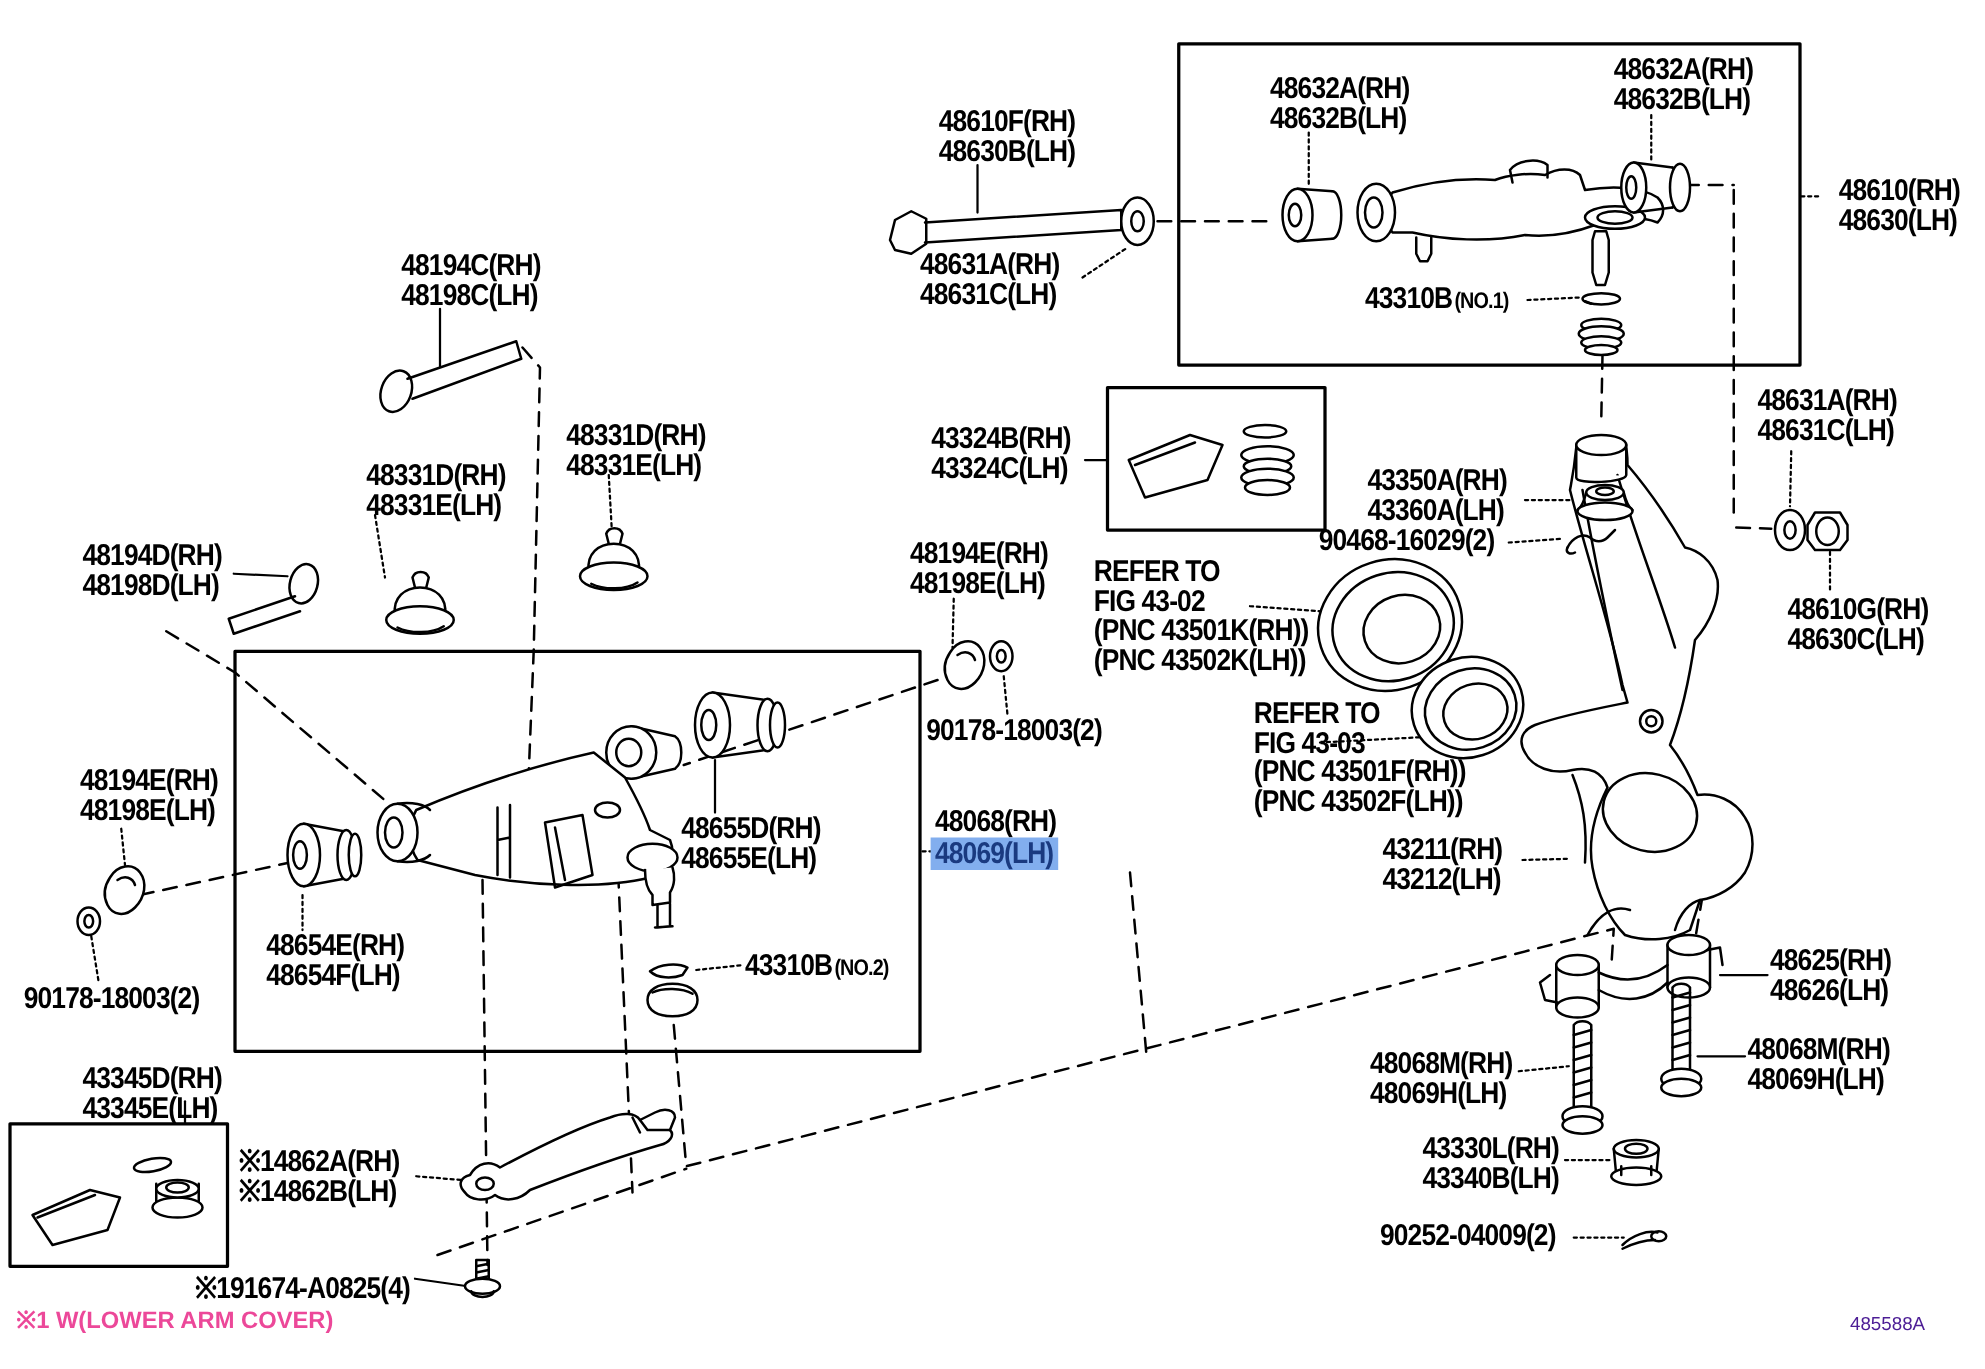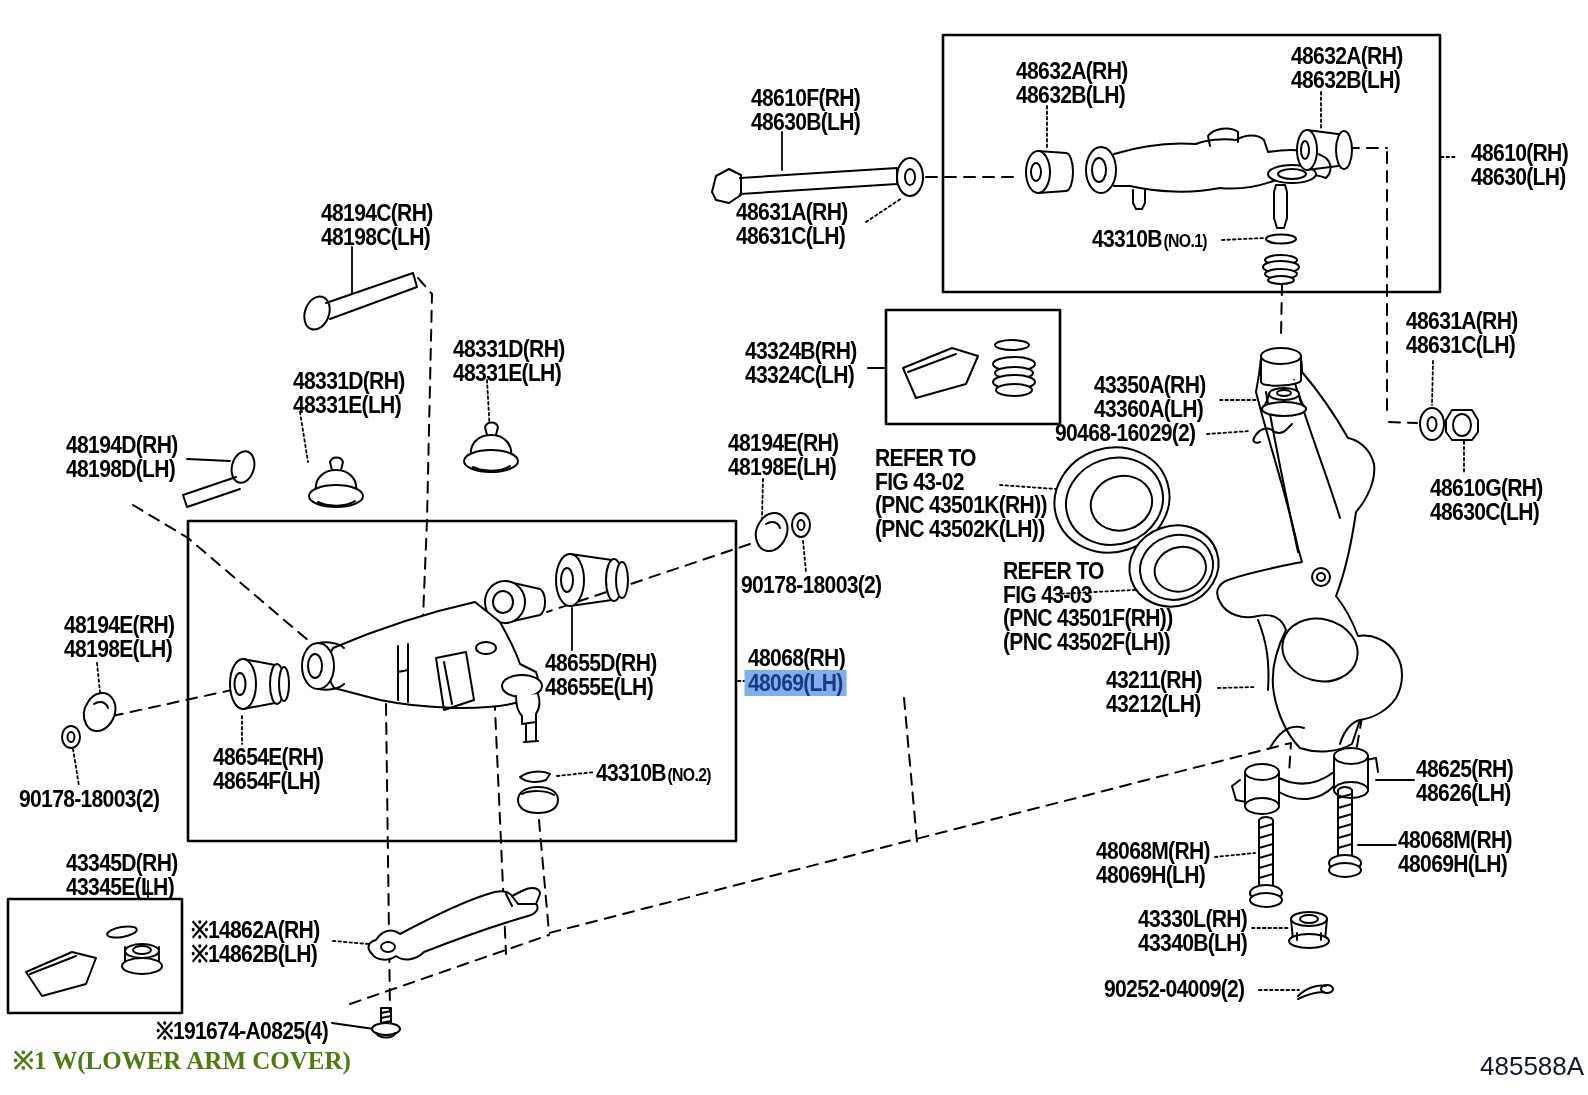"※1 W(LOWER ARM COVER)" .note { color: #4d7c0f -> #ec4899; font-family: Liberation Serif, serif -> Liberation Sans, sans-serif; font-size: 25px -> 19px }
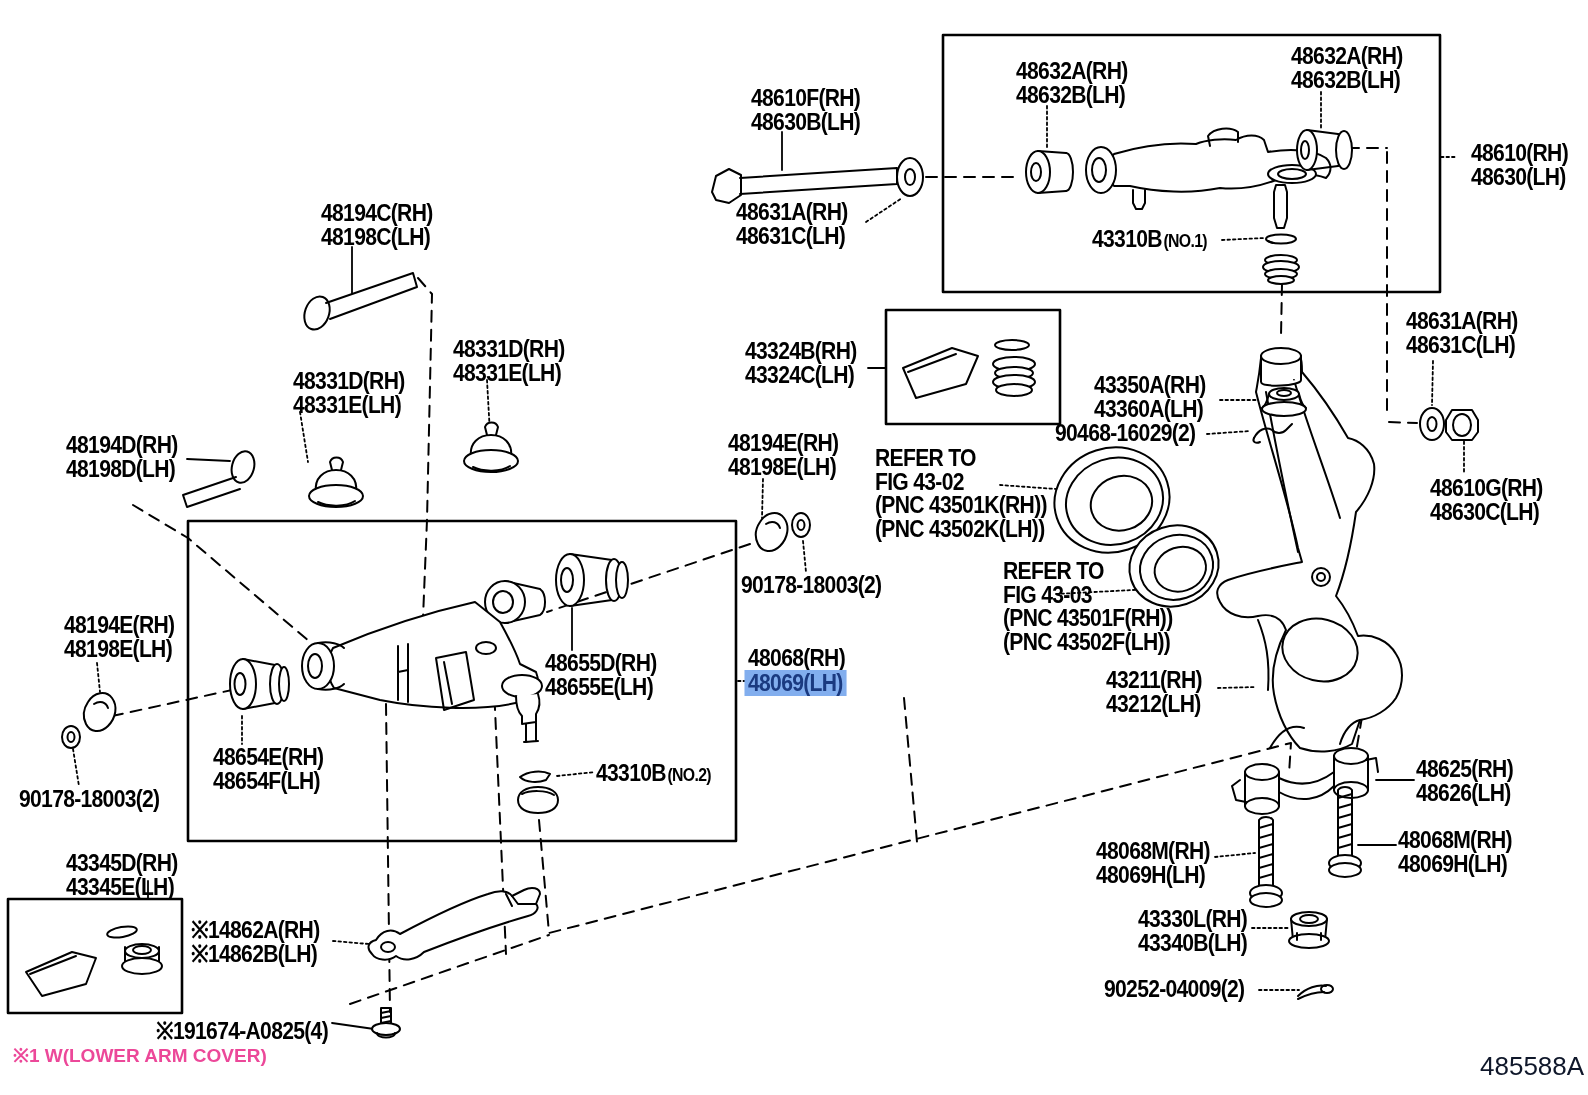"485588A" .docid { color: #0f172a -> #4c1d95; font-size: 26px -> 15px }
